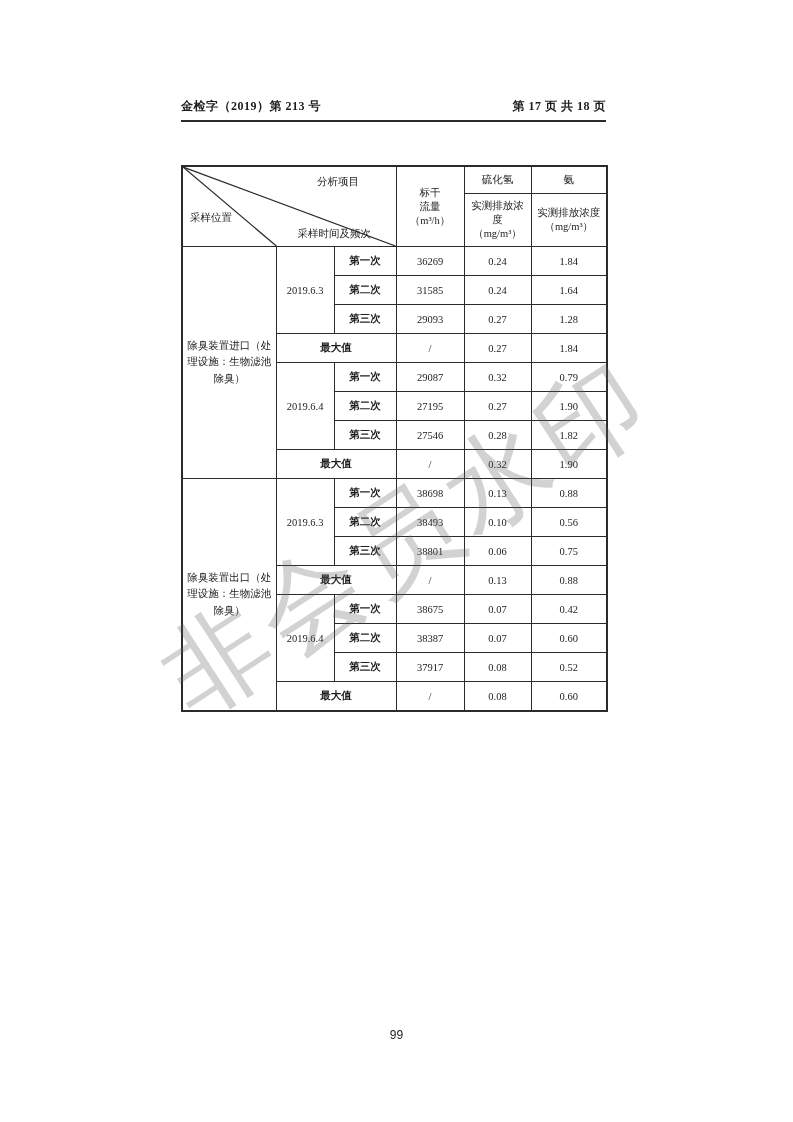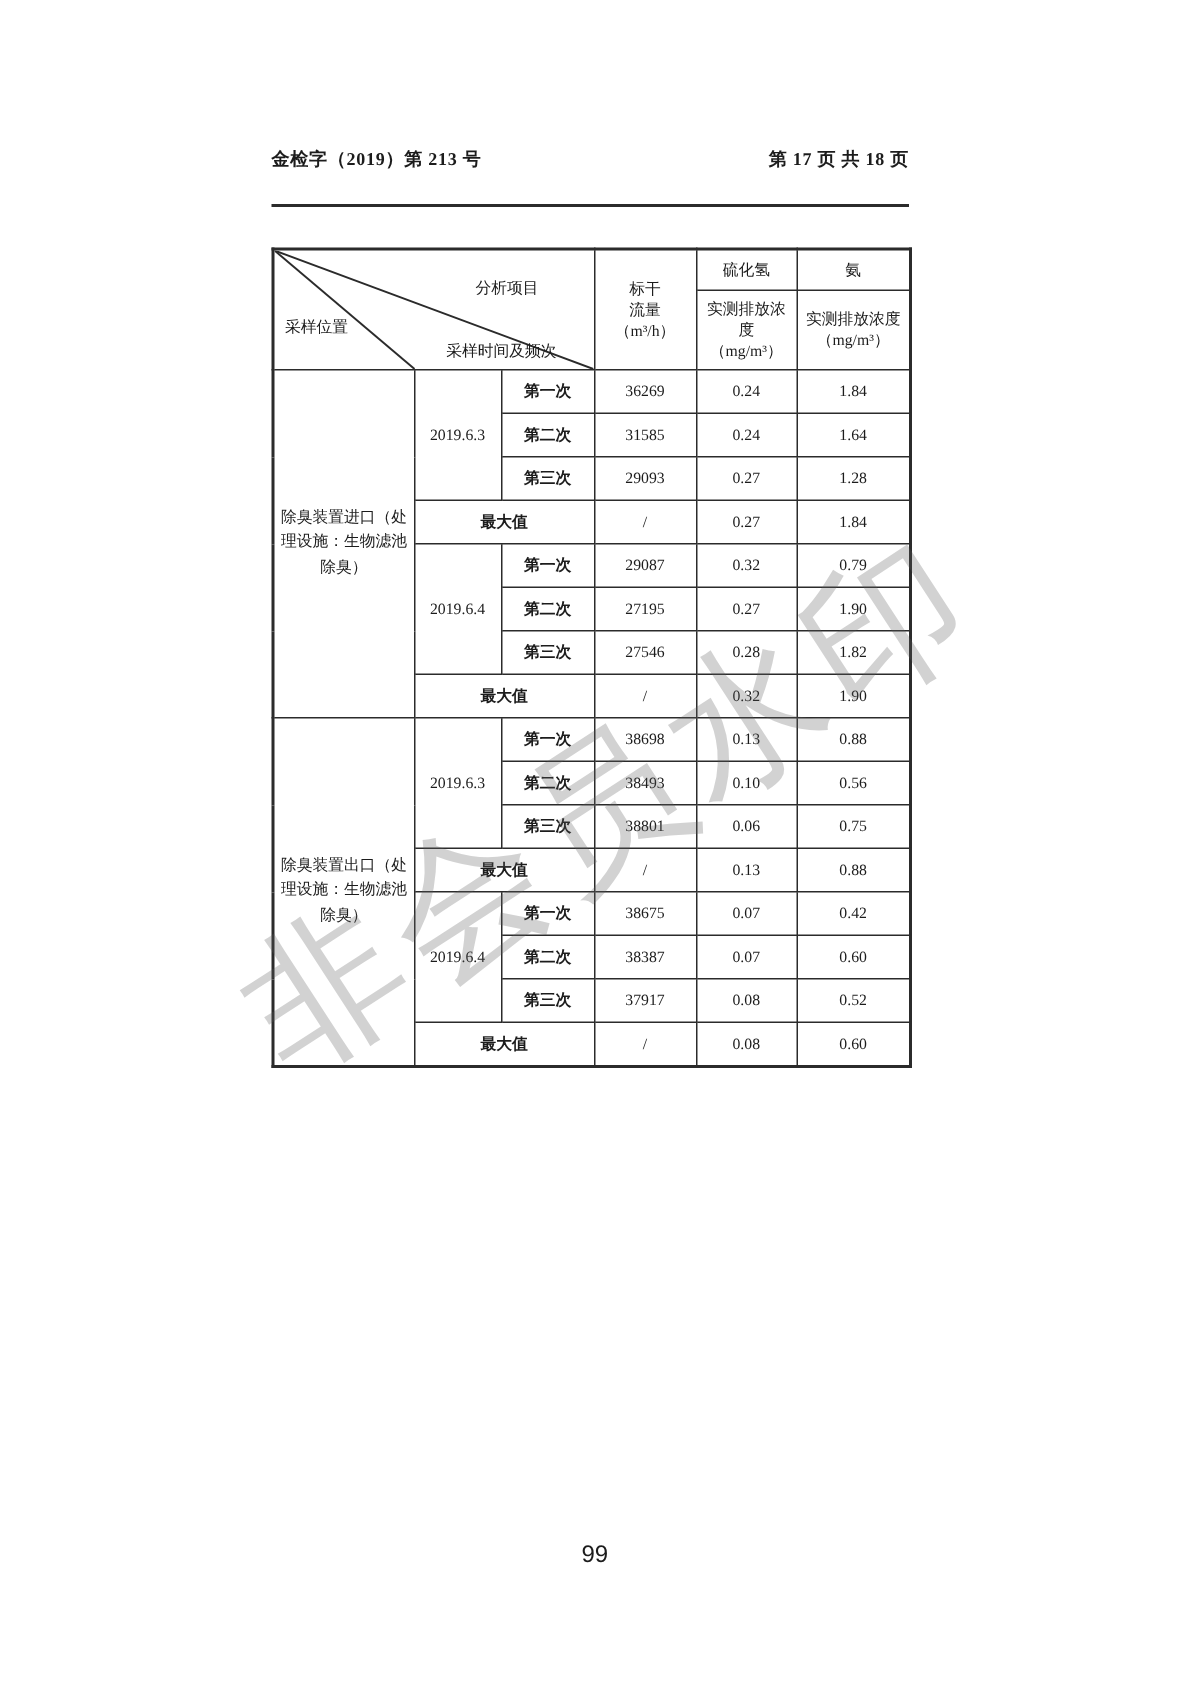"金检字（2019）第 213 号" .runhead { padding-bottom: 21px -> 5px }
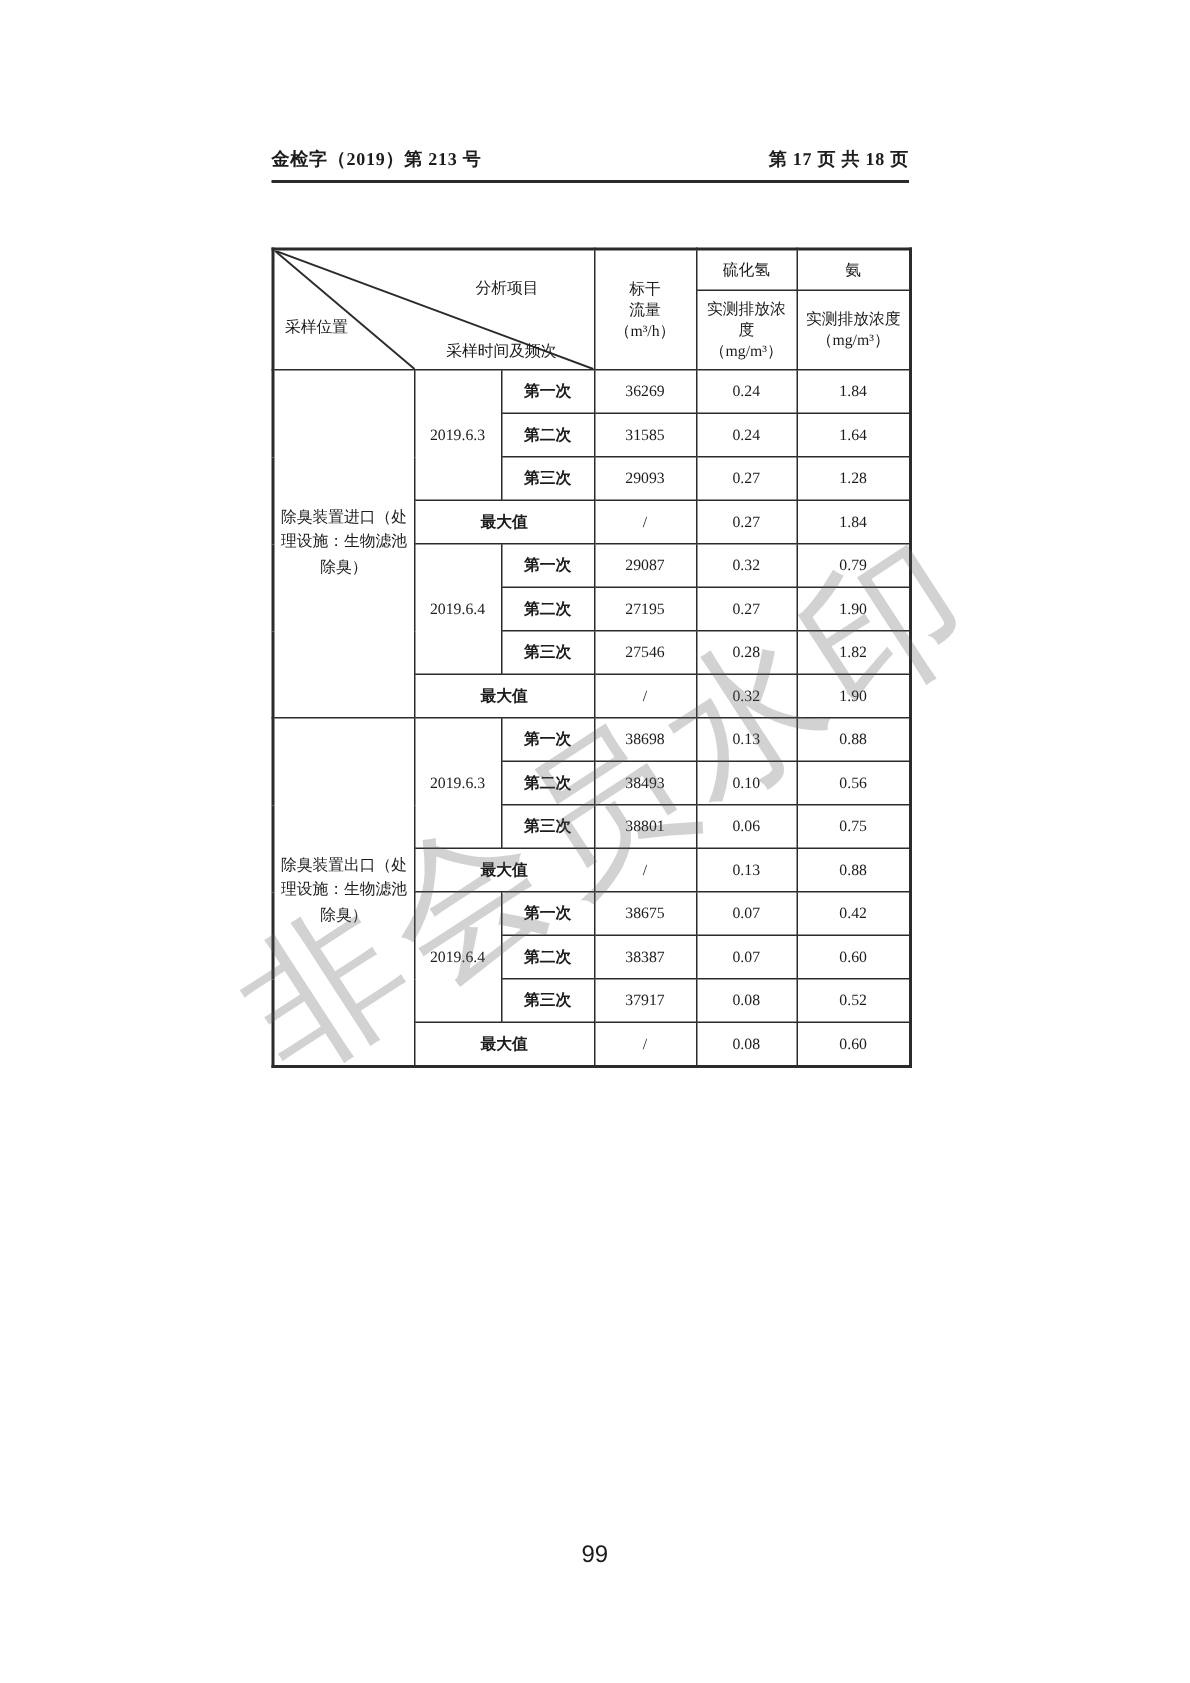"分析项目" .lbl-analysis { top: 18px -> 8px }
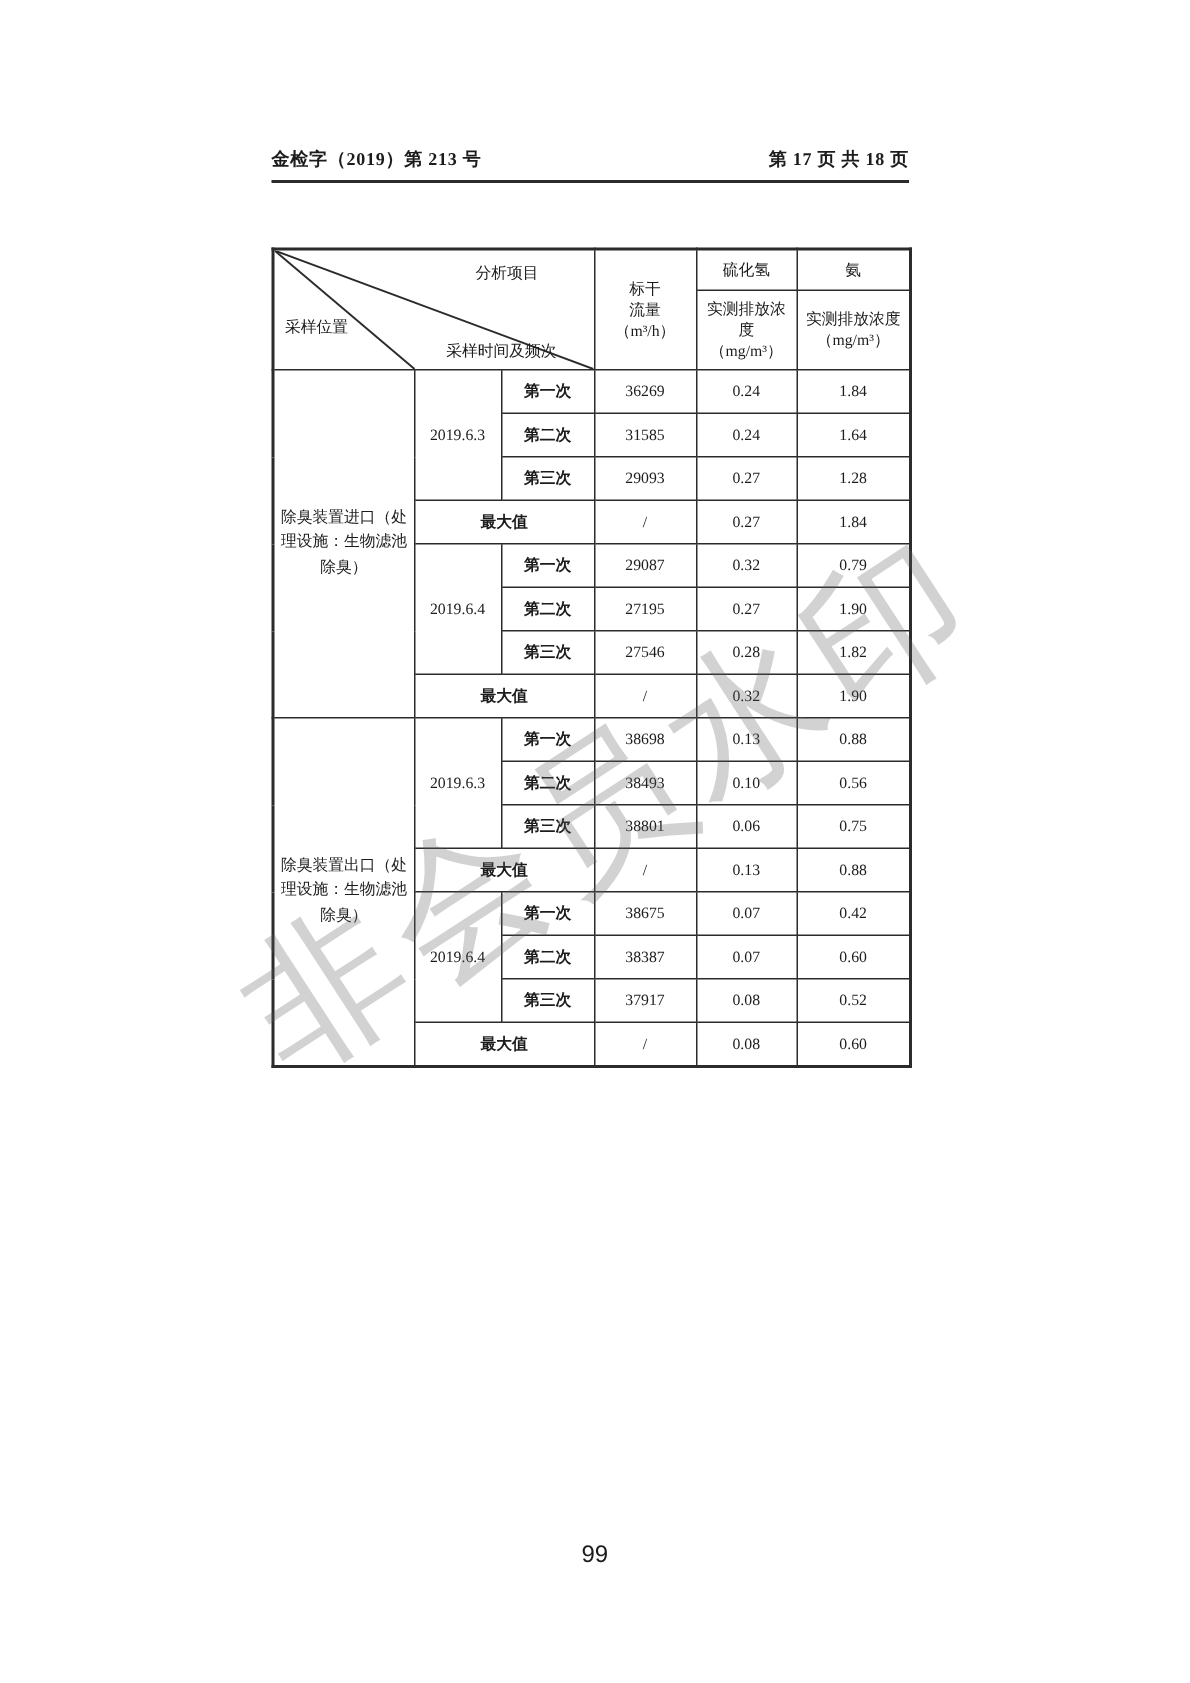"99" .footer-page { font-size: 16px -> 12px }
